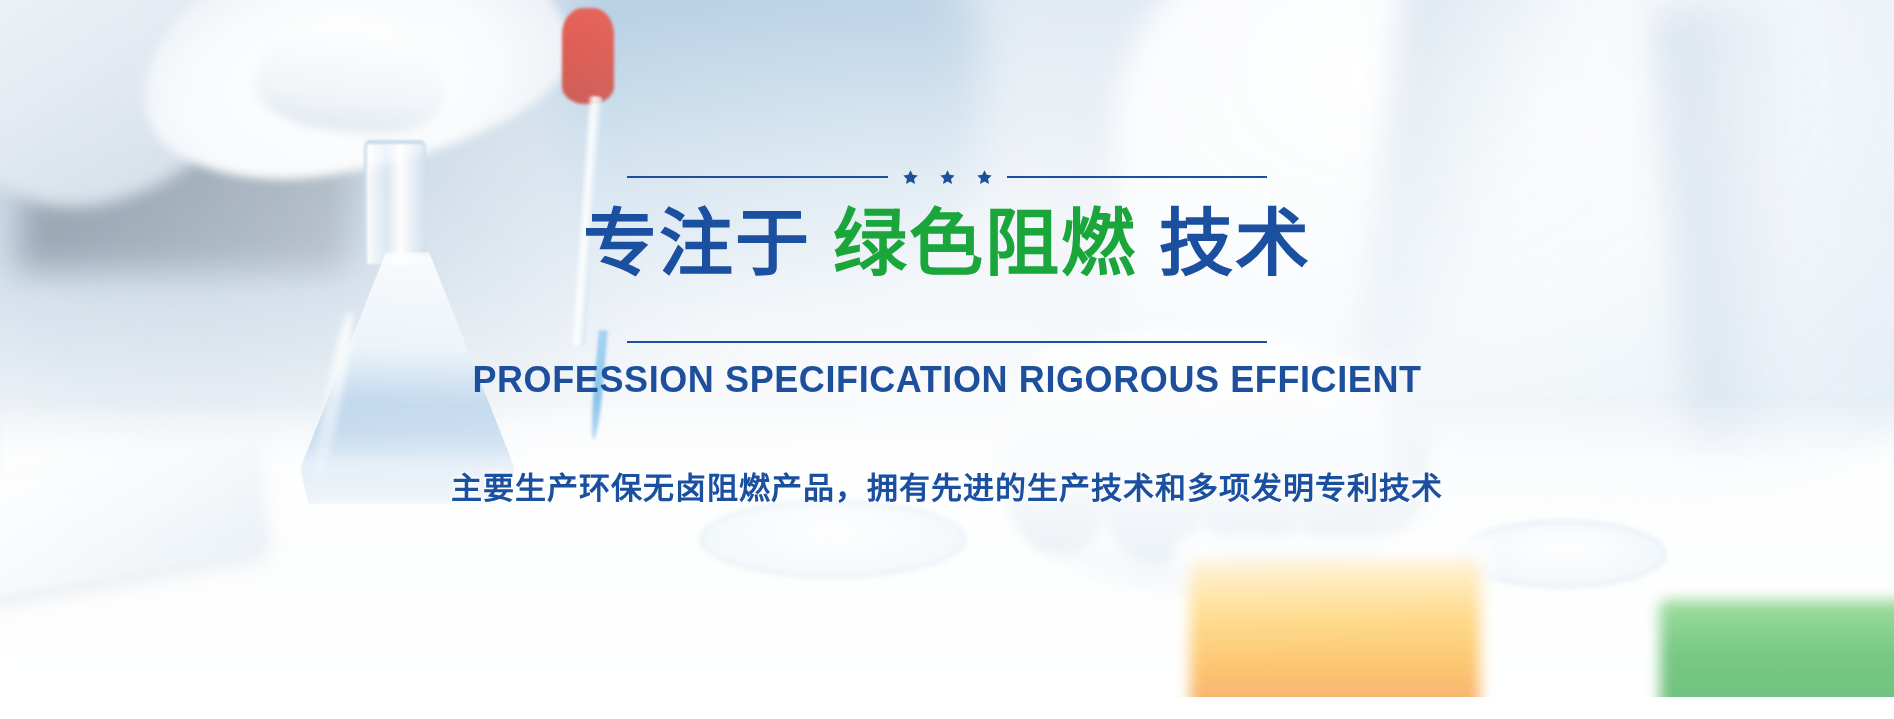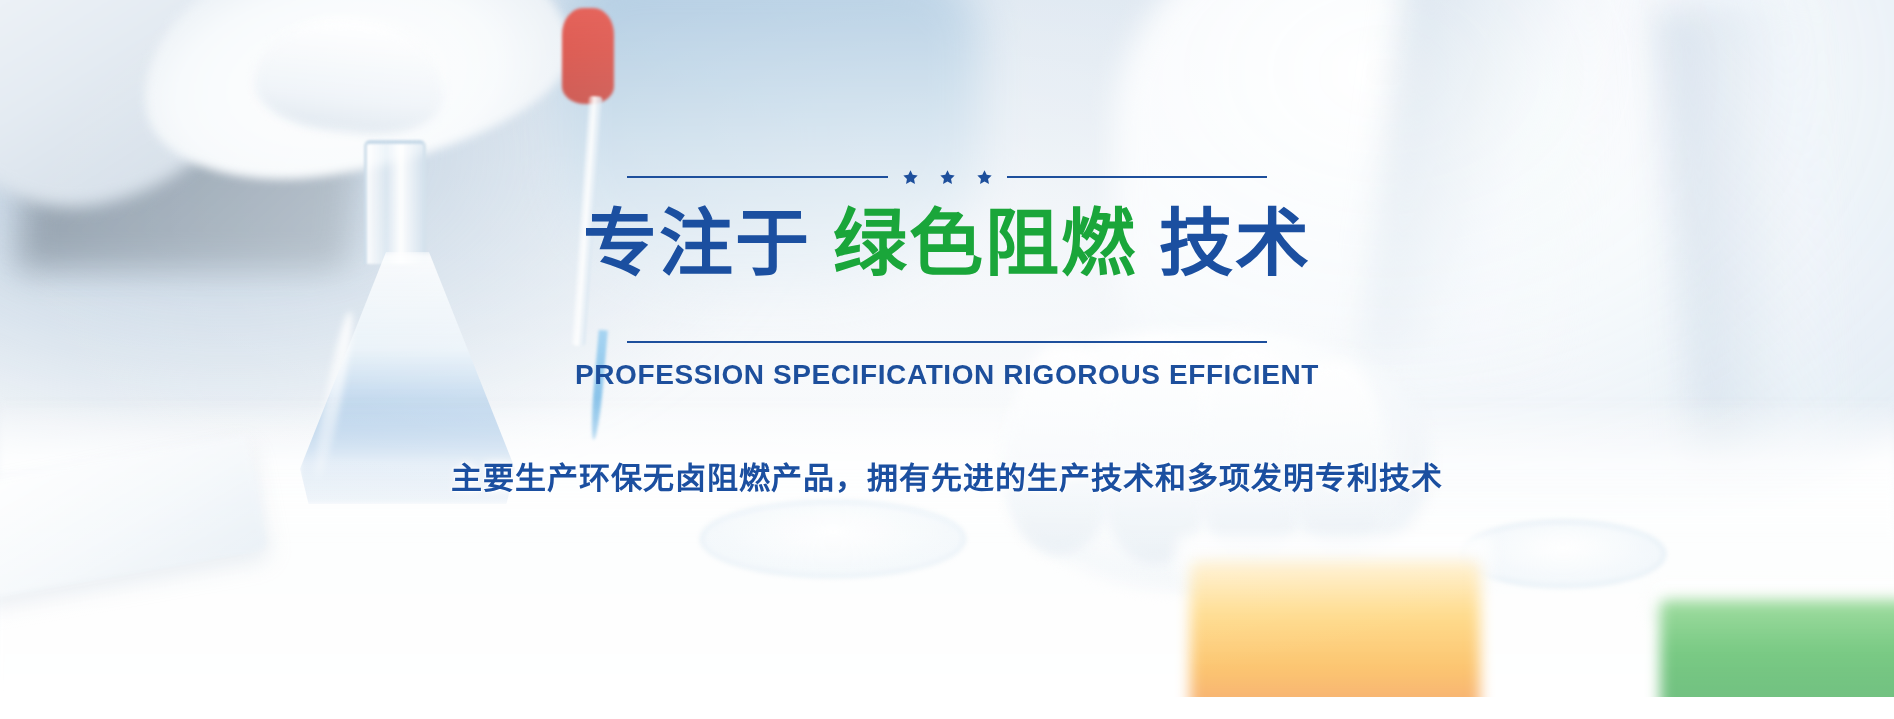"PROFESSION SPECIFICATION RIGOROUS" .subtitle { font-size: 28px -> 36px }
